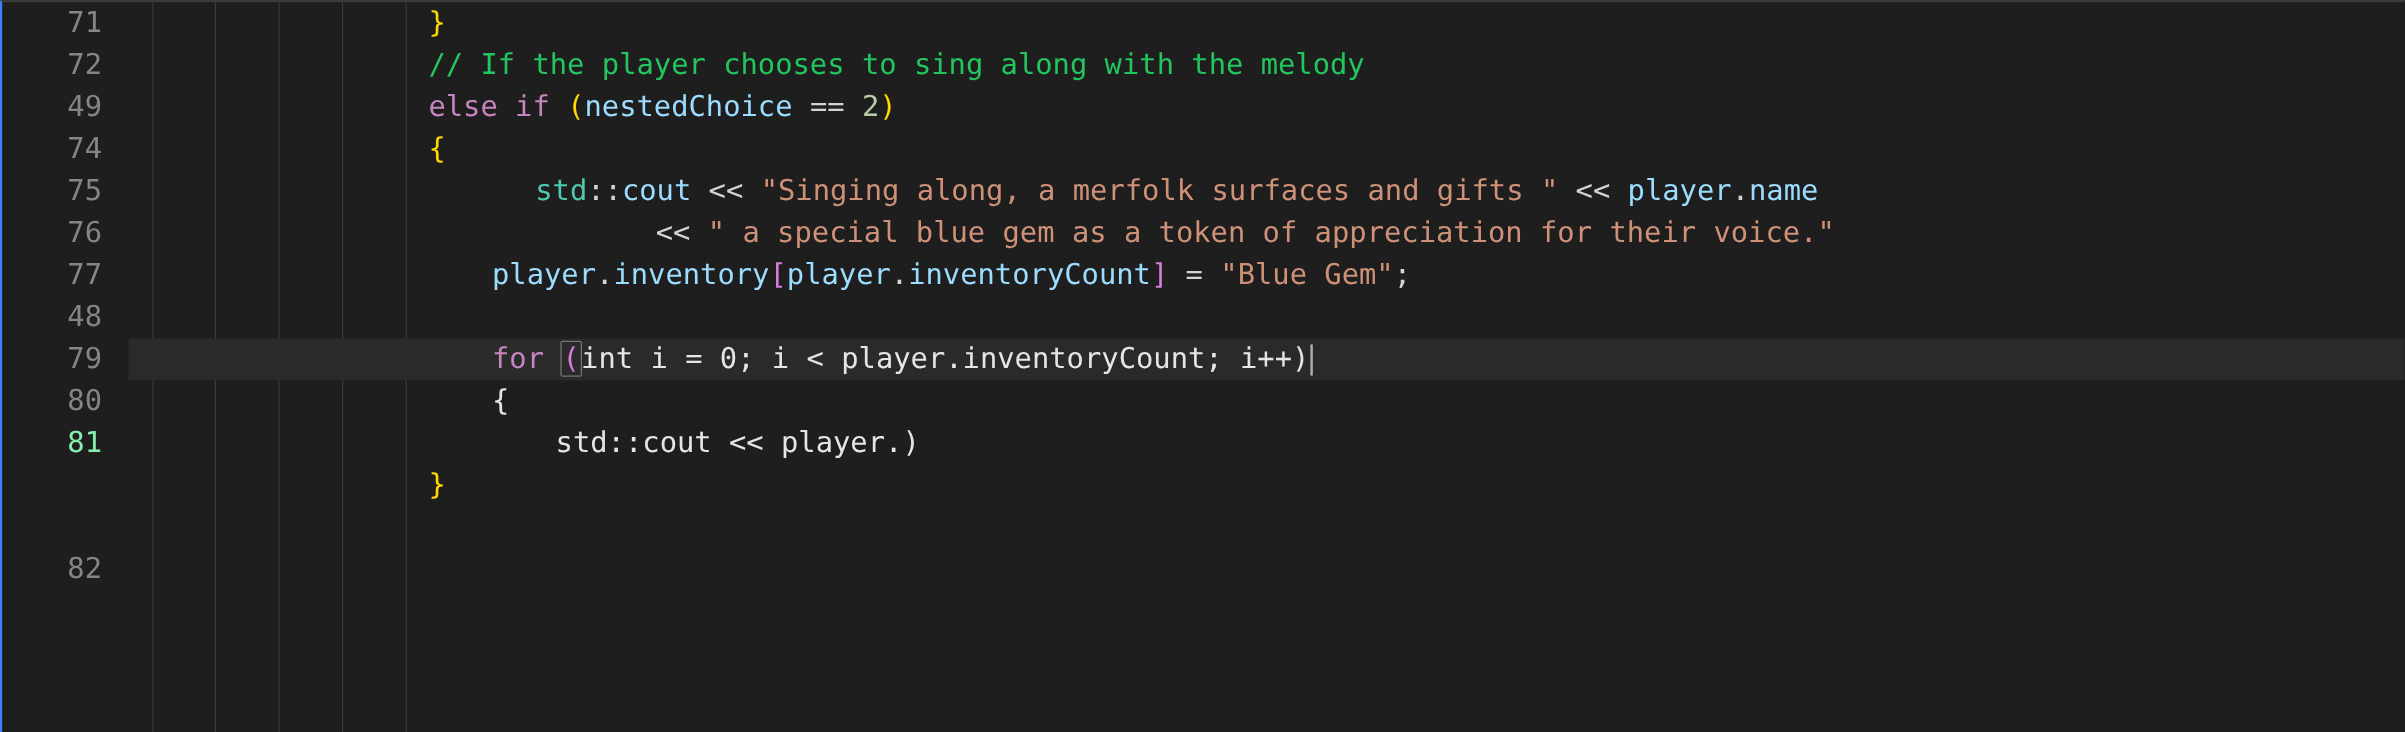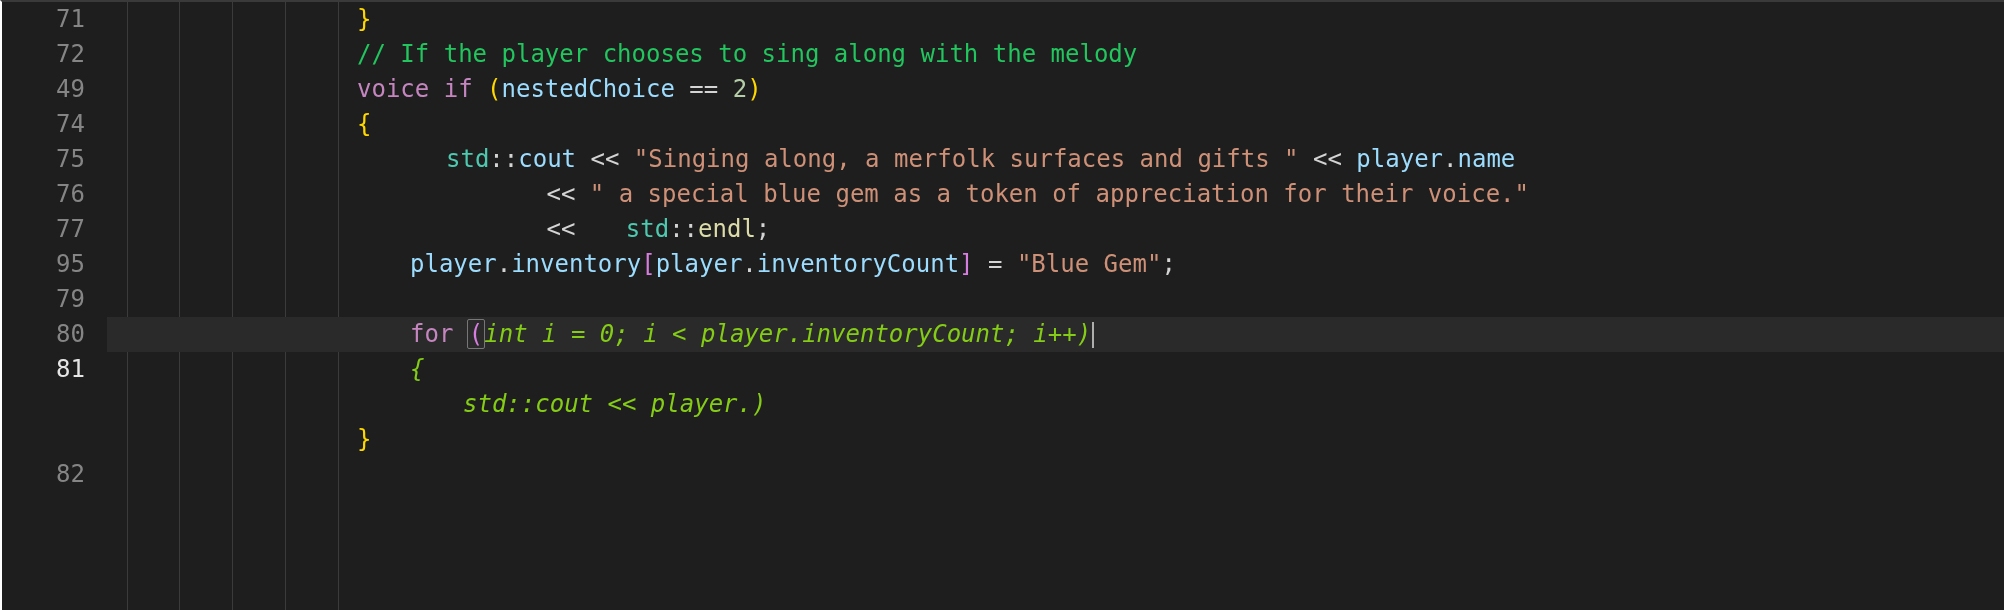"71" .editor { border-left: 2px solid #ffffff -> 2px solid #3b82f6 }
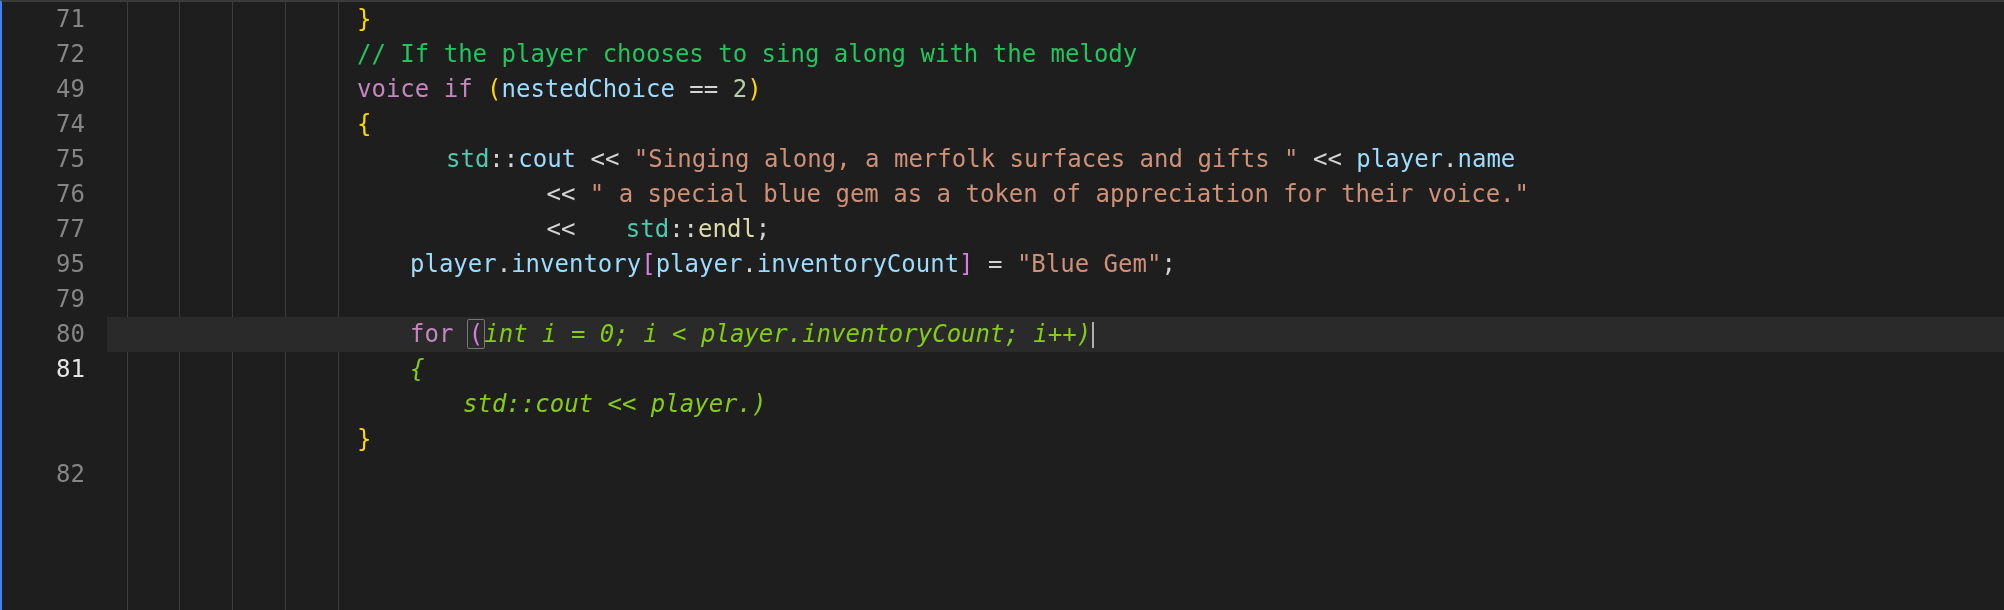"voice" span.tok-keyword { text: voice -> else }
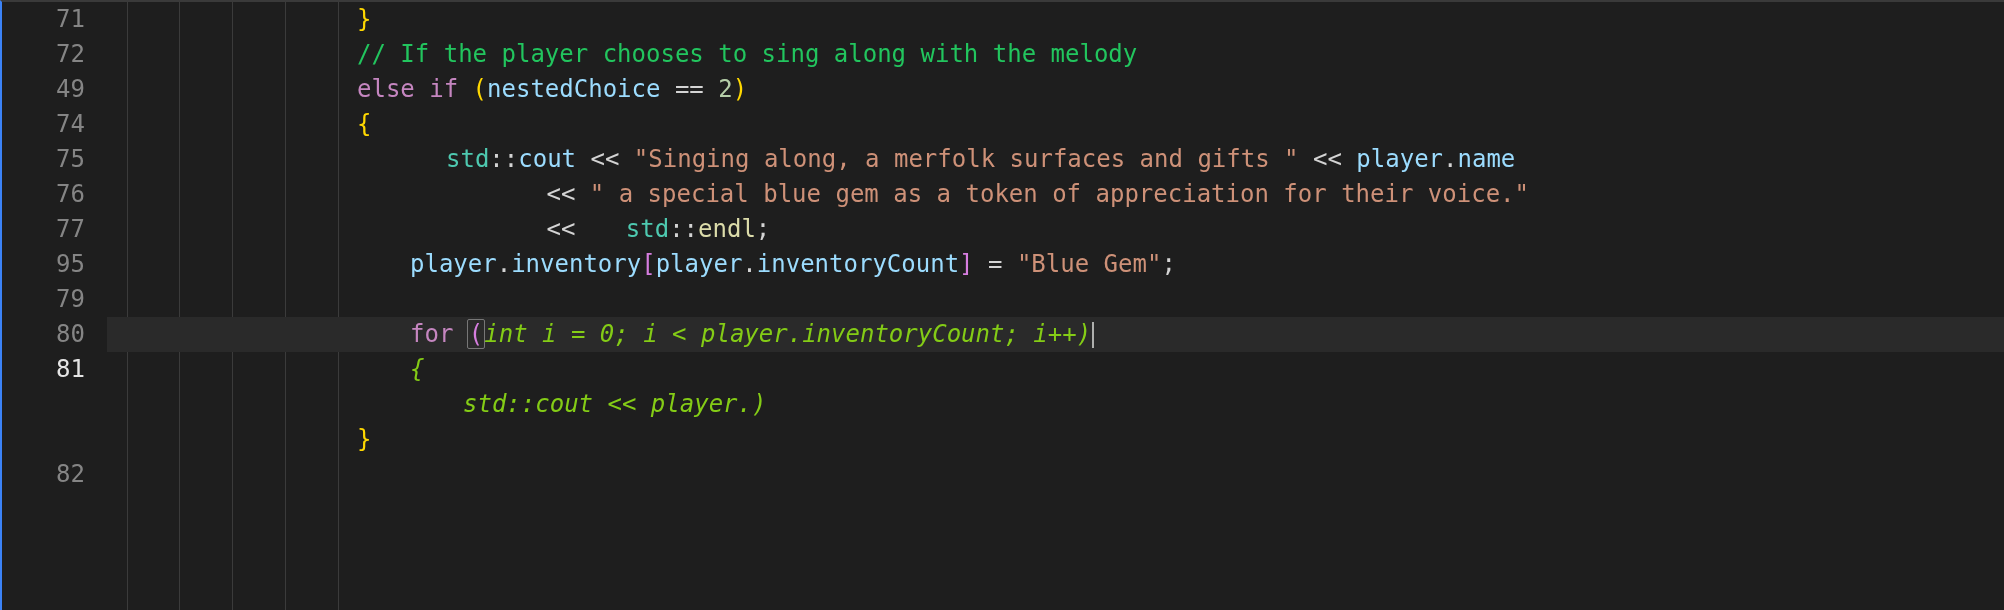"<< std::endl;" div.line { html: <div><span></span><span> &lt;&lt; </span><span>std</span><span>::</span><span>endl</span><span>;</span></div> -> none }
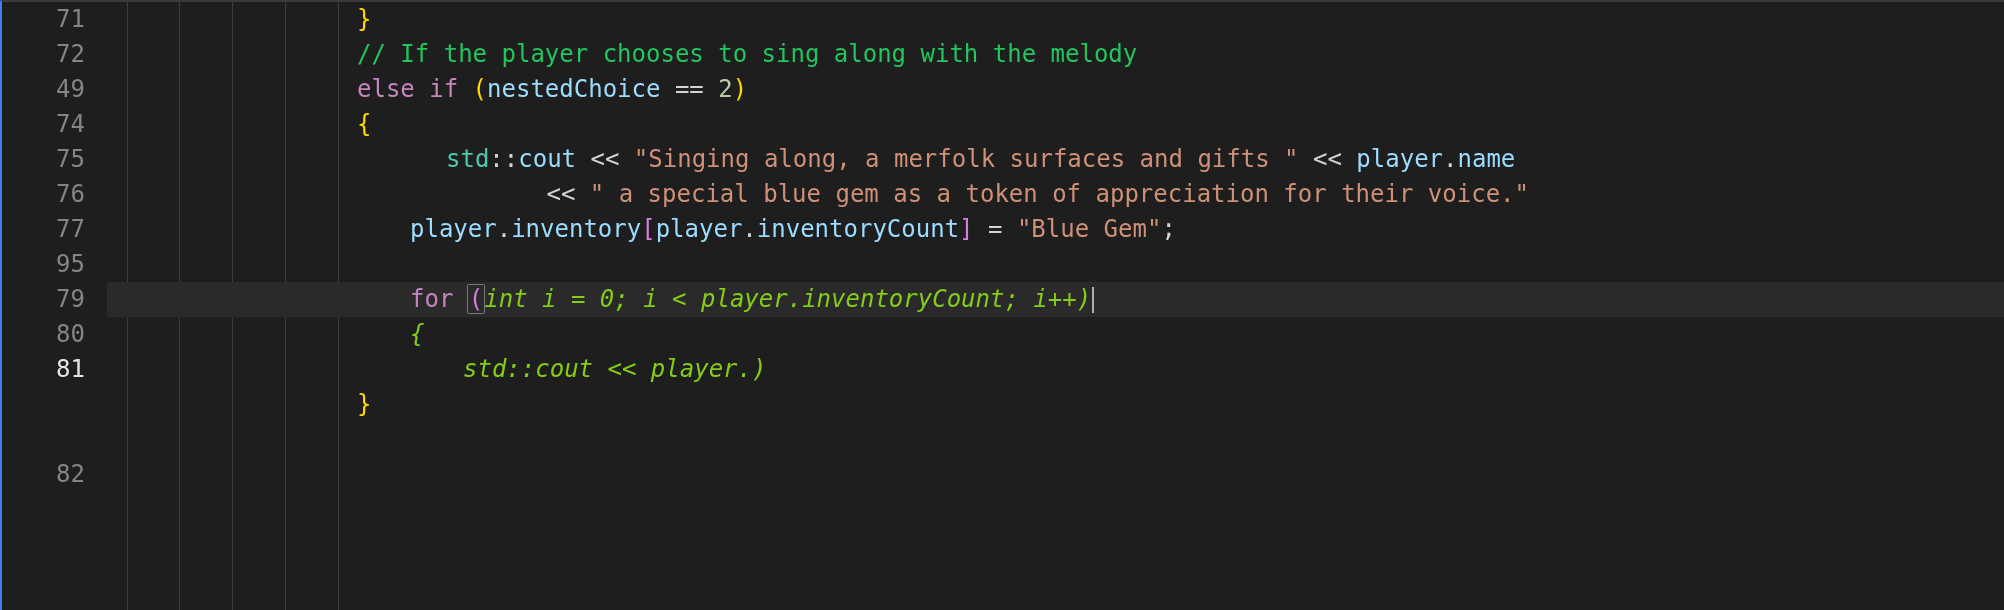"95" div.ln { text: 95 -> 48 }
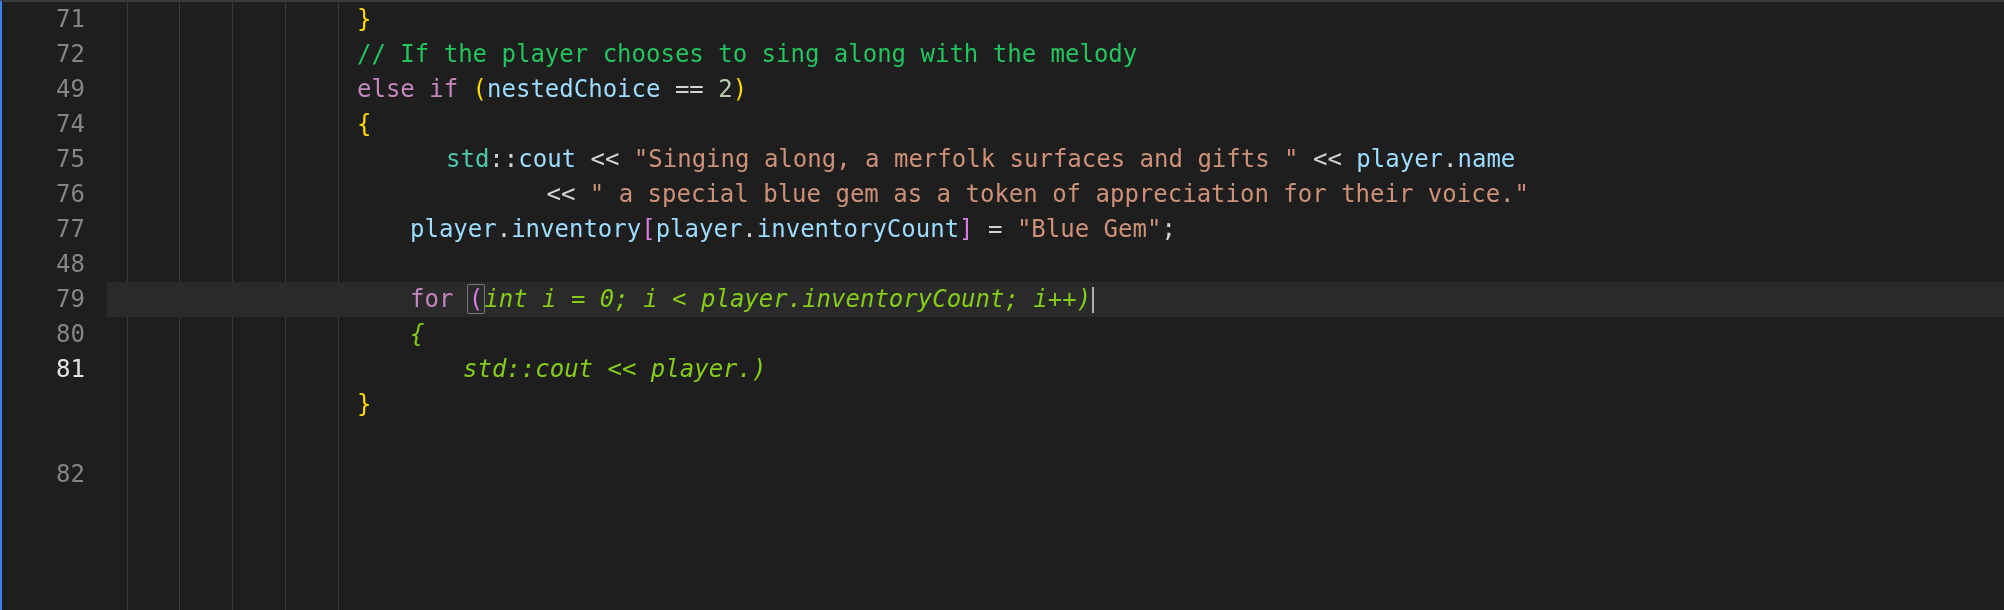"int i = 0; i" .ghost { color: #84cc16 -> #e5e5e5; font-style: italic -> none }
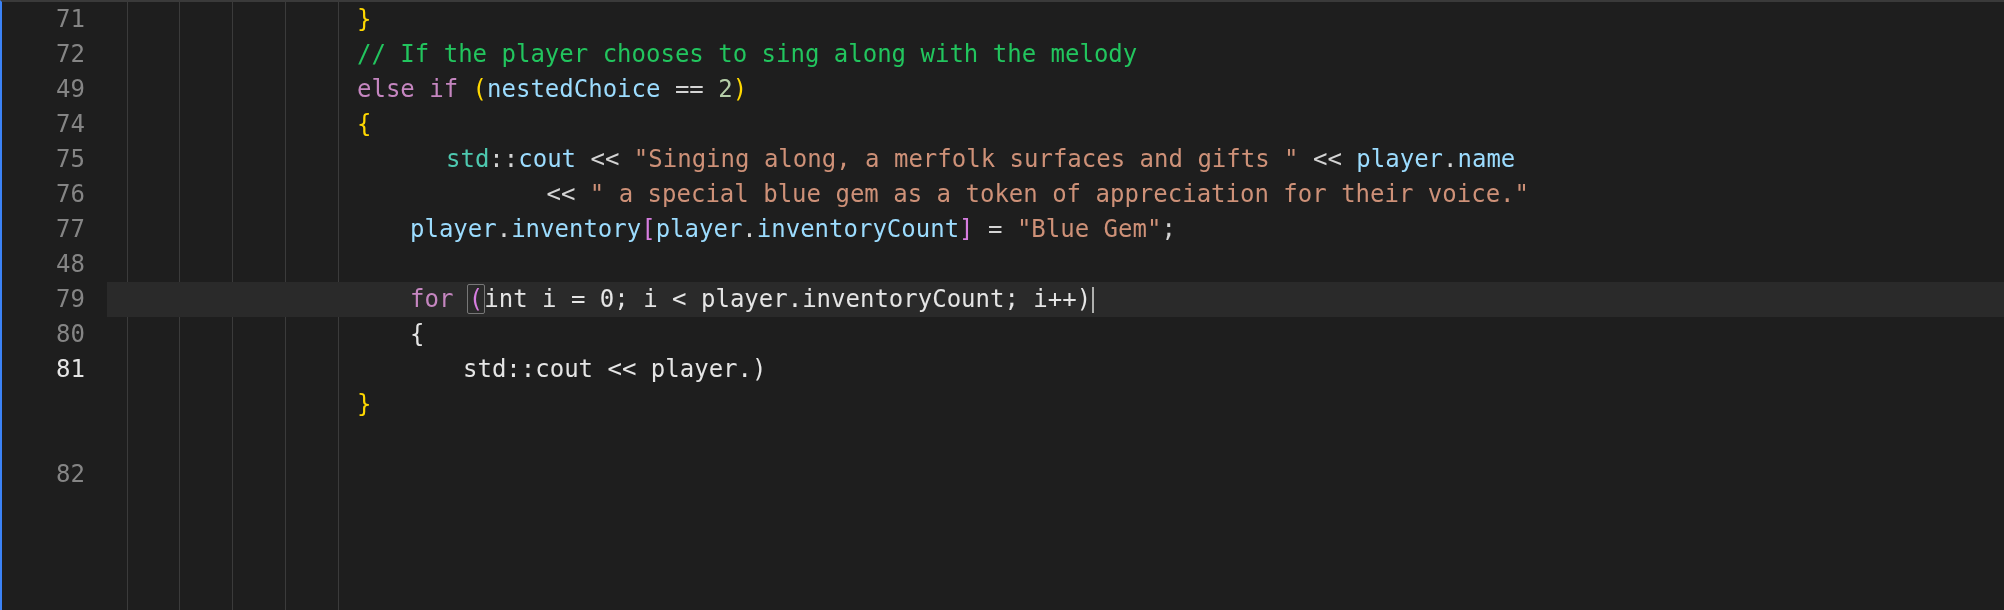"81" .gutter .ln.current { color: #e5e5e5 -> #86efac }
